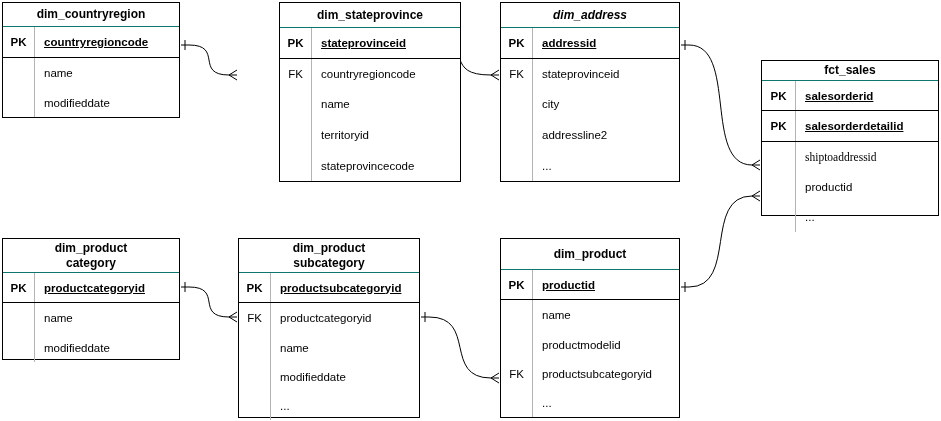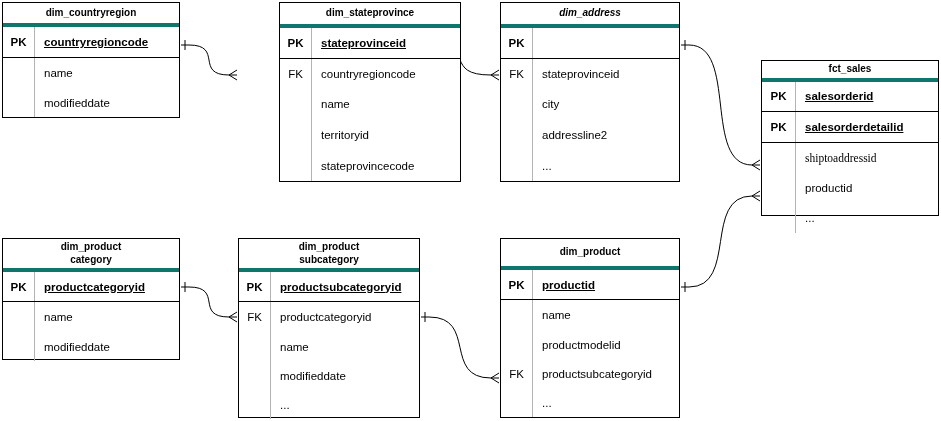"dim_countryregion" .entity-header { border-bottom: 4px solid #0f766e -> 1px solid #0f766e; font-size: 10px -> 12px }
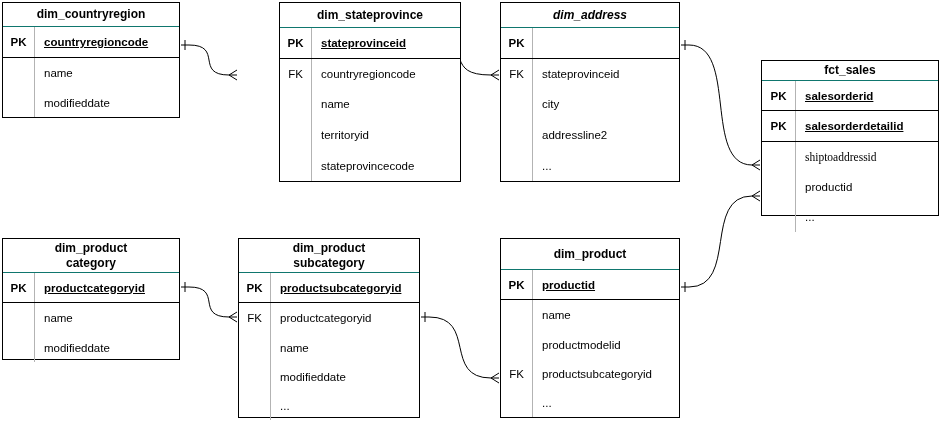"addressid" div.name-cell { html: none -> <div>addressid</div> }
